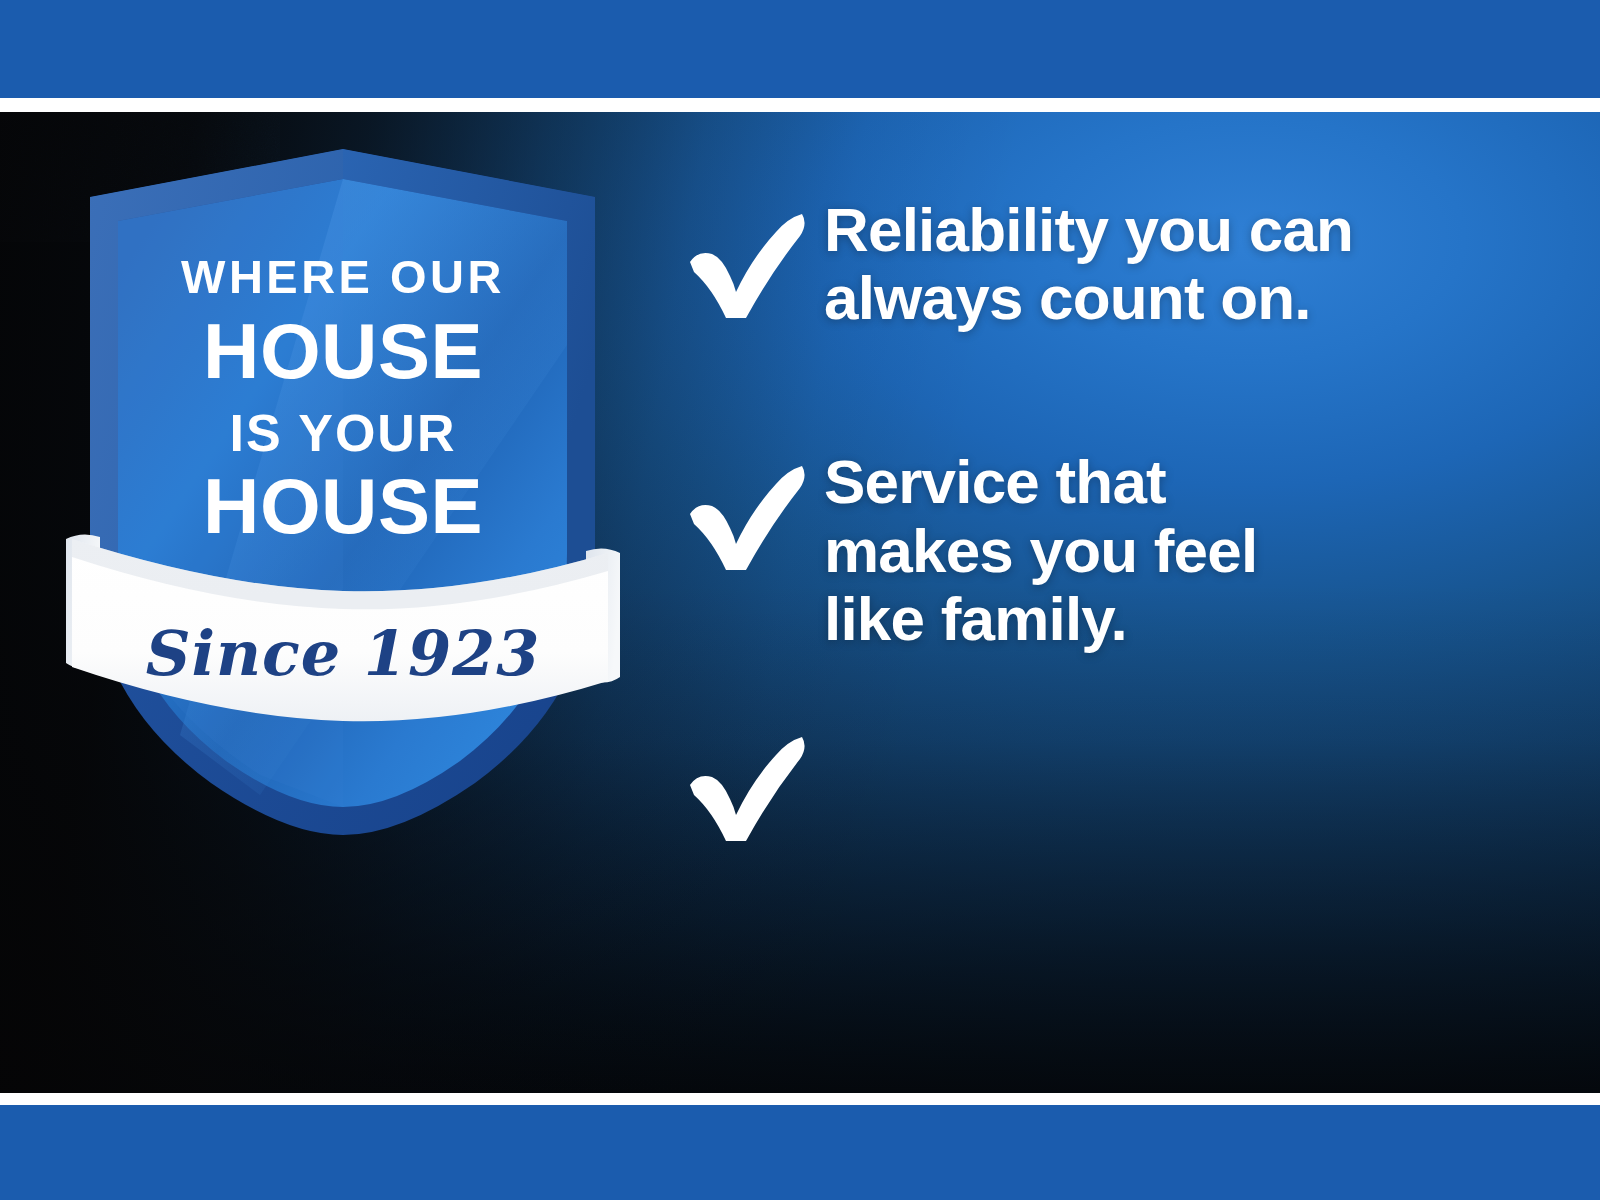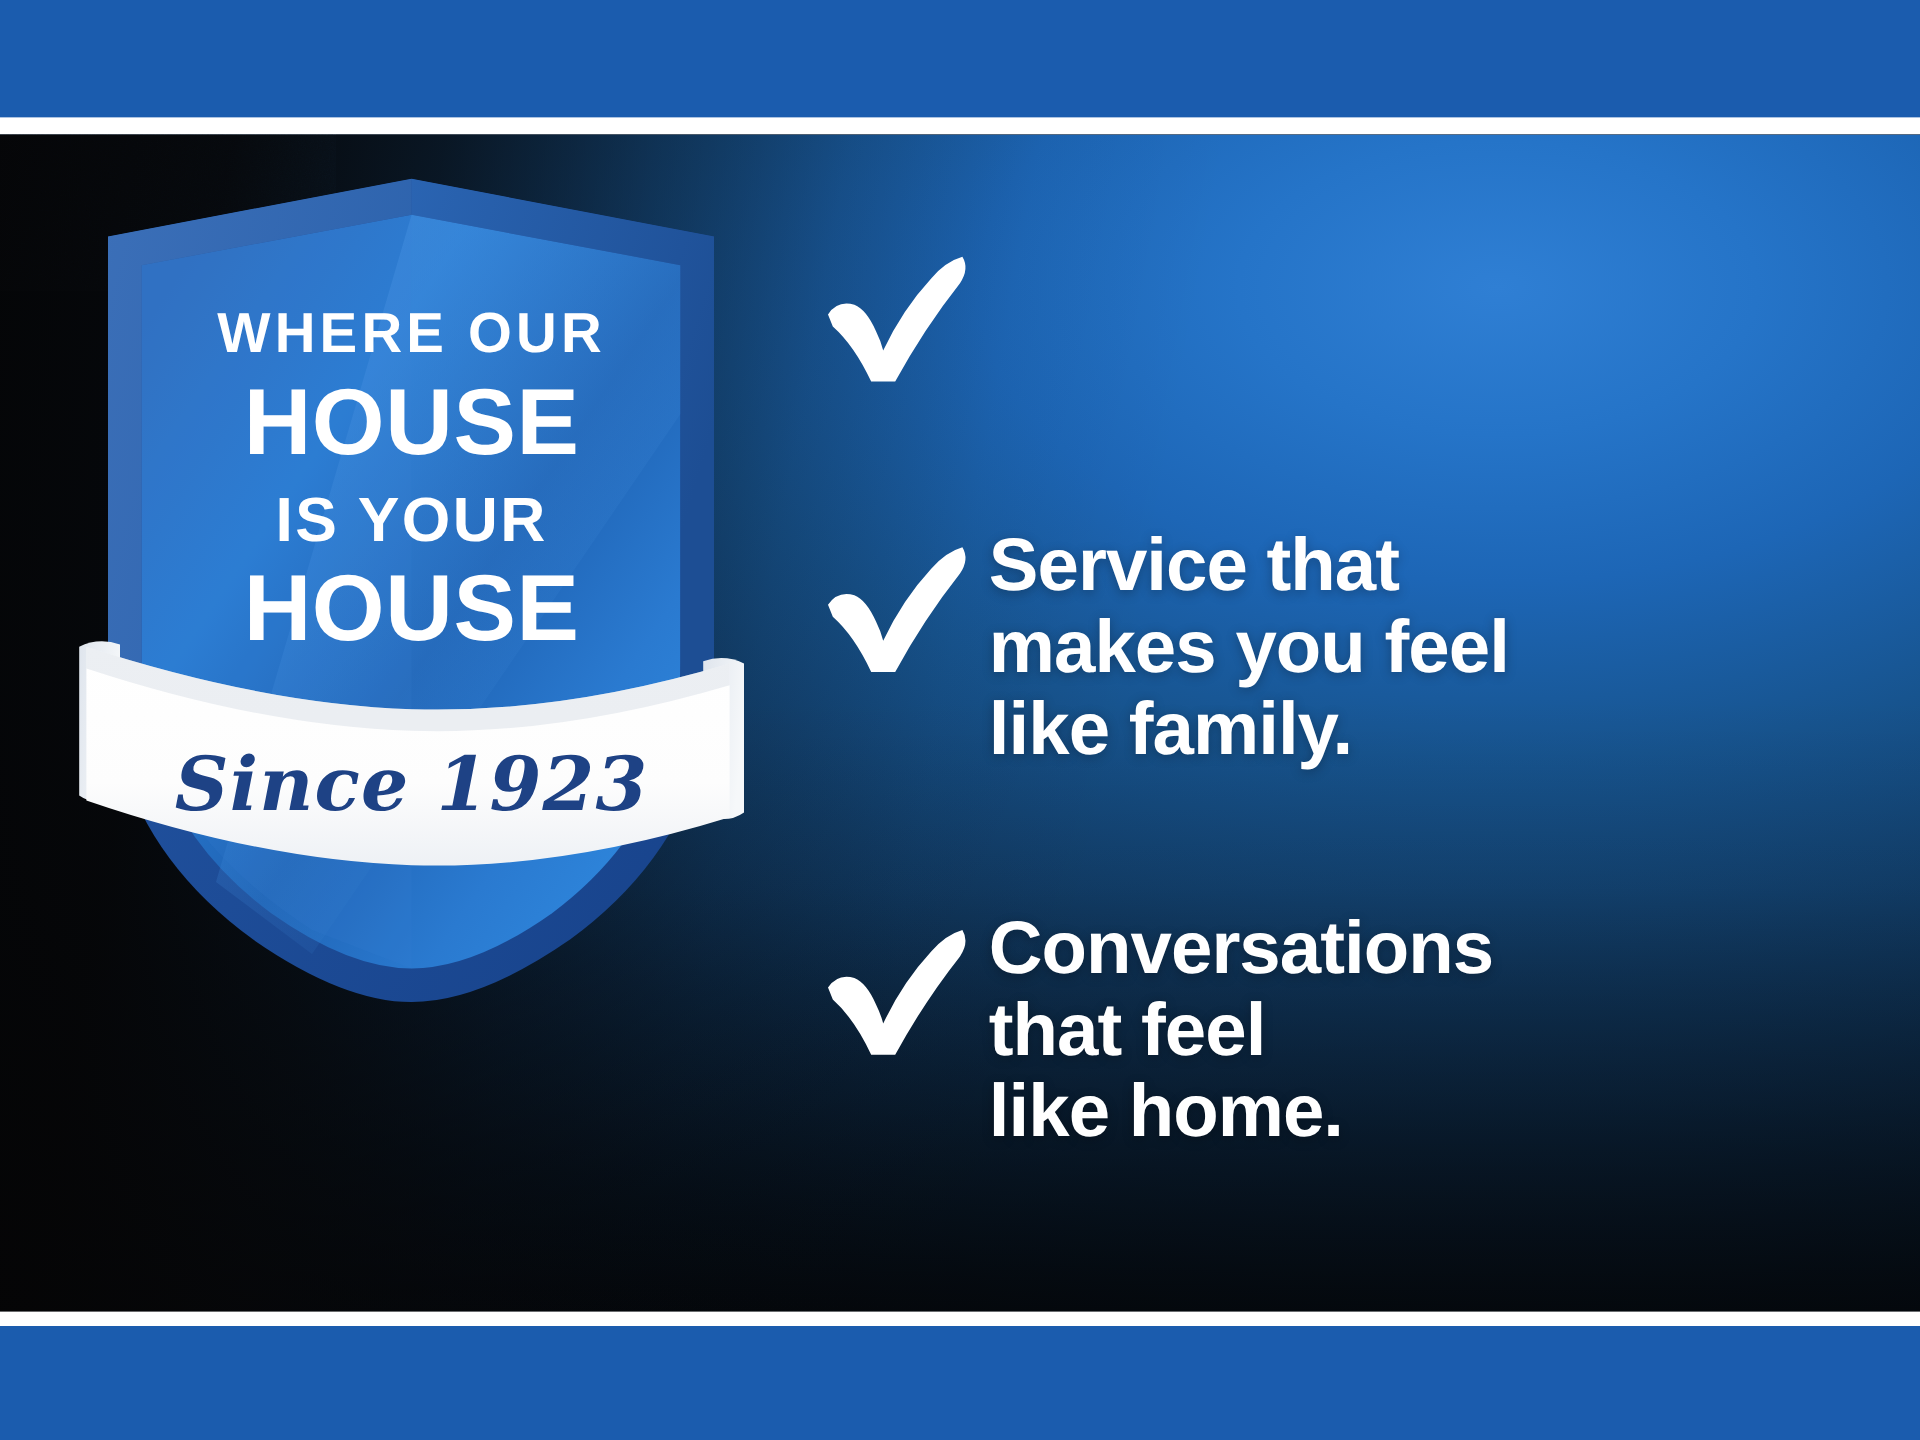"Reliability you can" div.benefit-text { html: none -> <div>Reliability you can always count on.</div> }
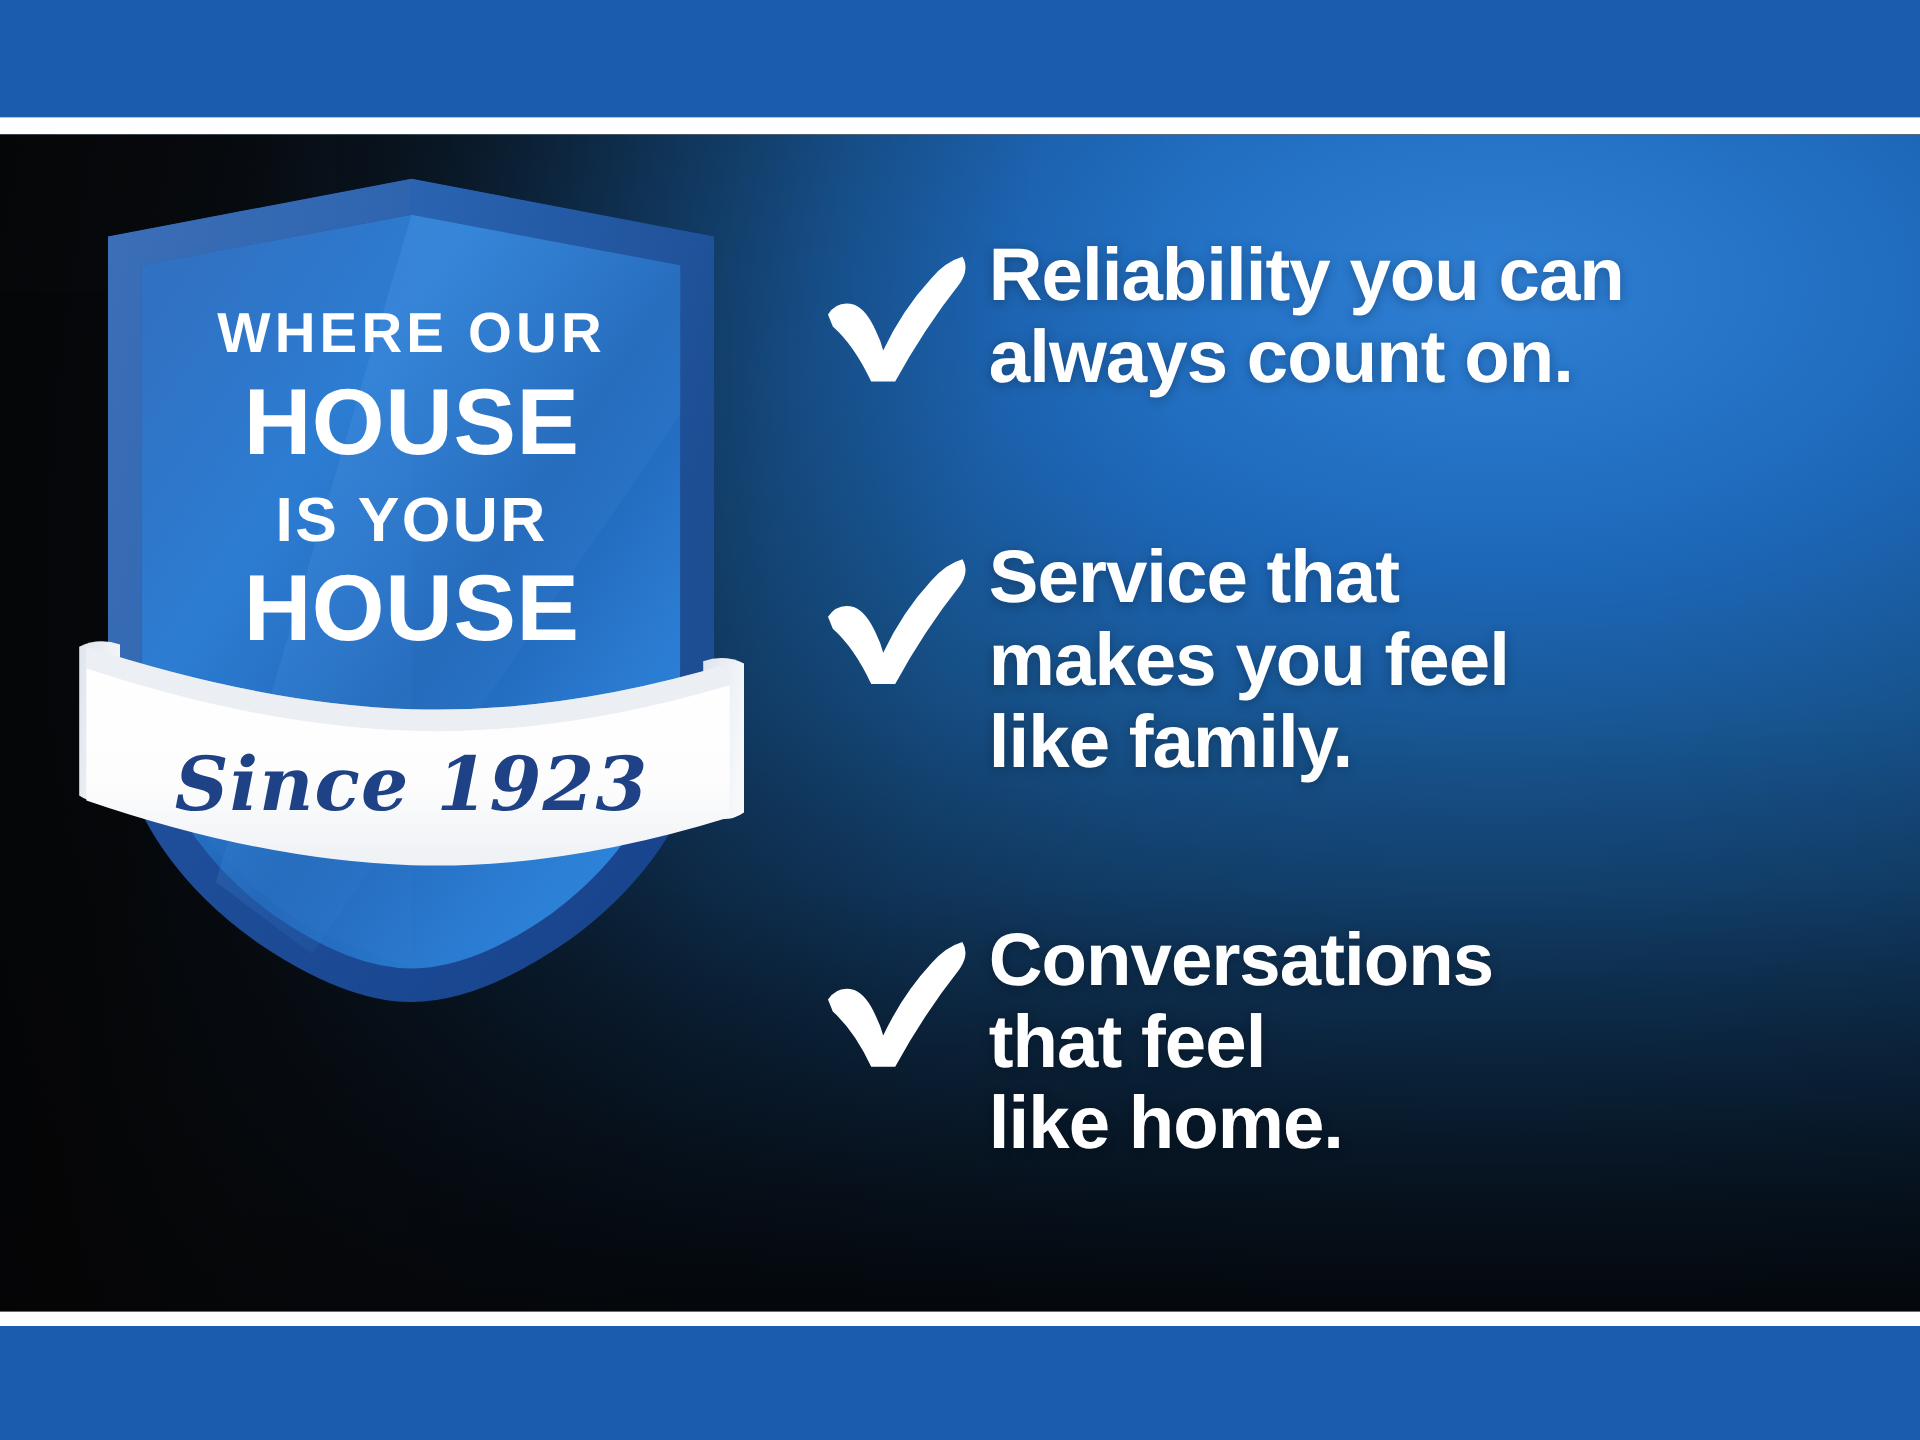"Service that" .b-2 { margin-bottom: 114px -> 66px }
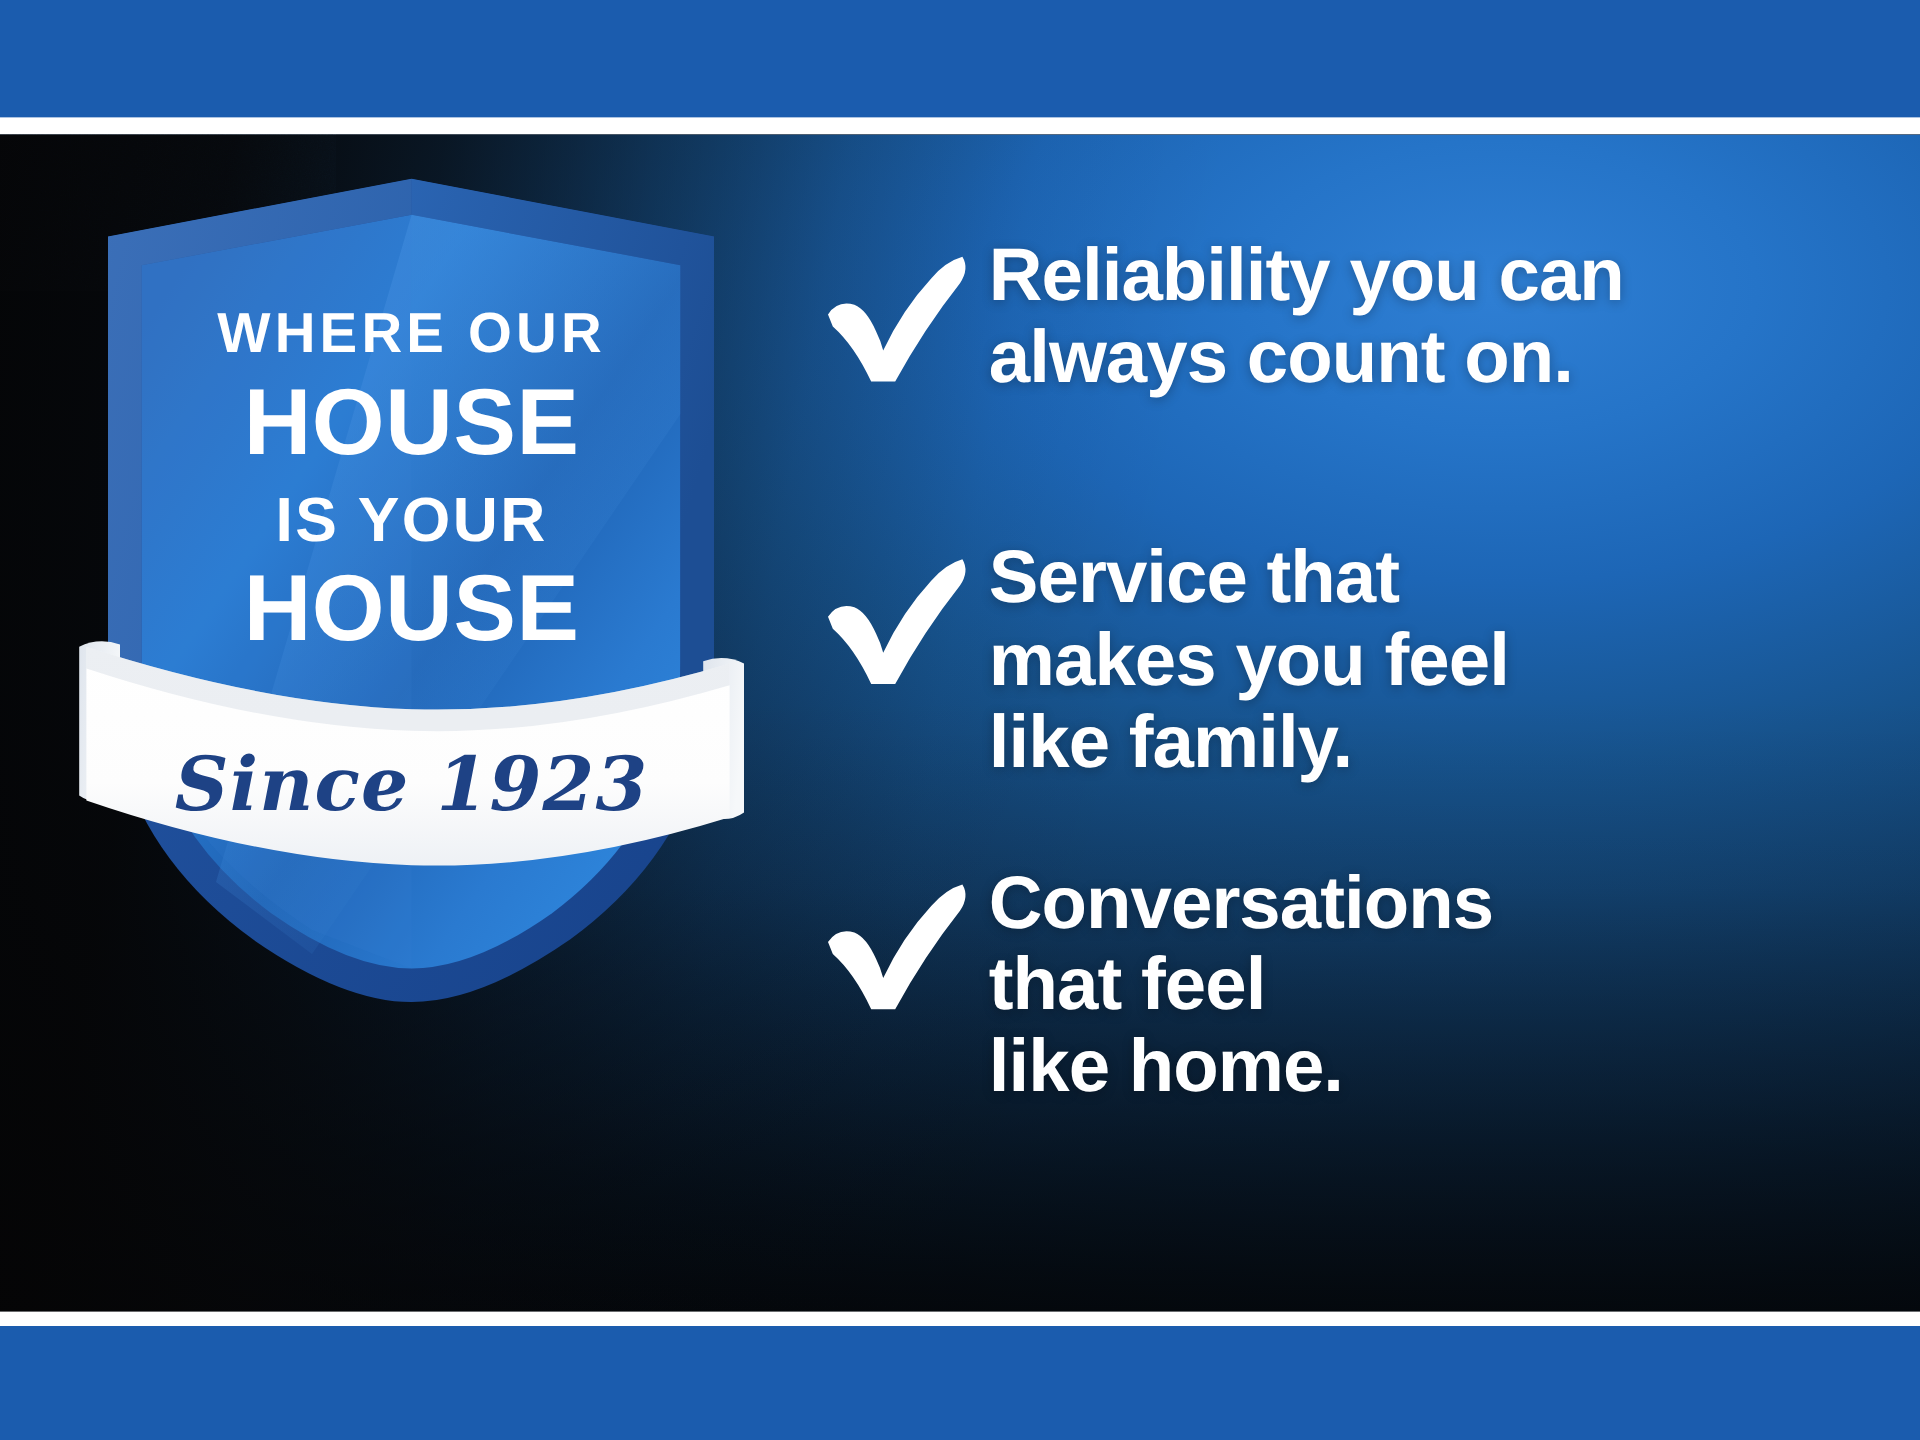"Conversations" div.benefit-text { html: <div>Conversations that feel like home.</div> -> none }
